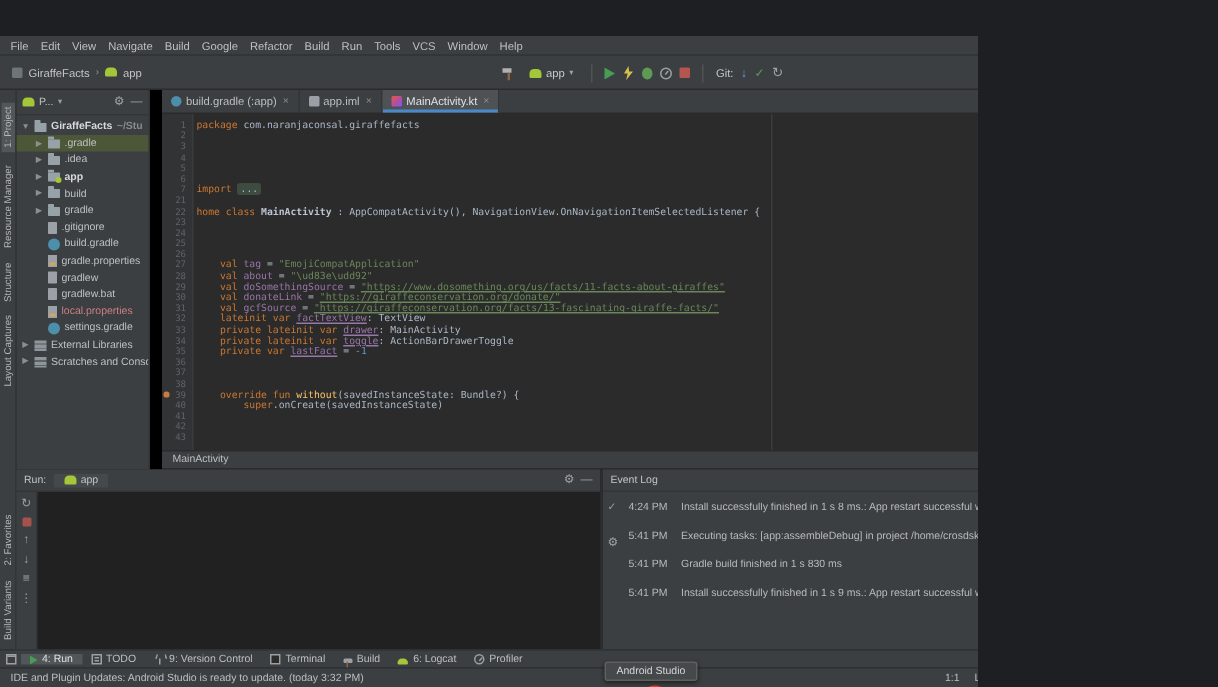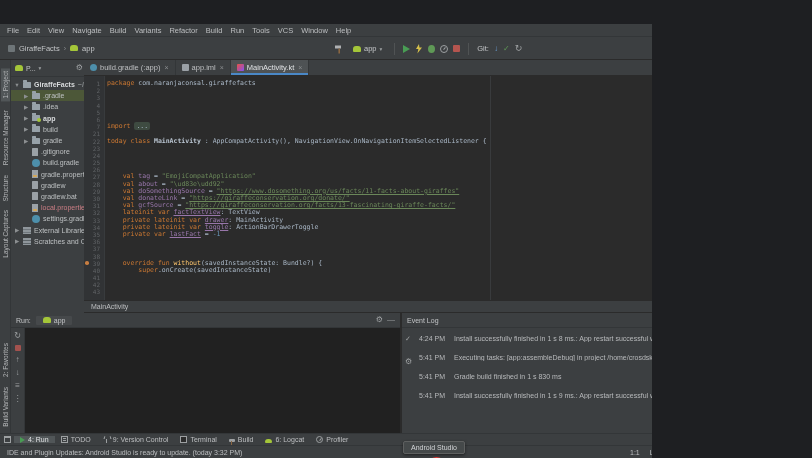"Variants" span.mitem { text: Variants -> Google }
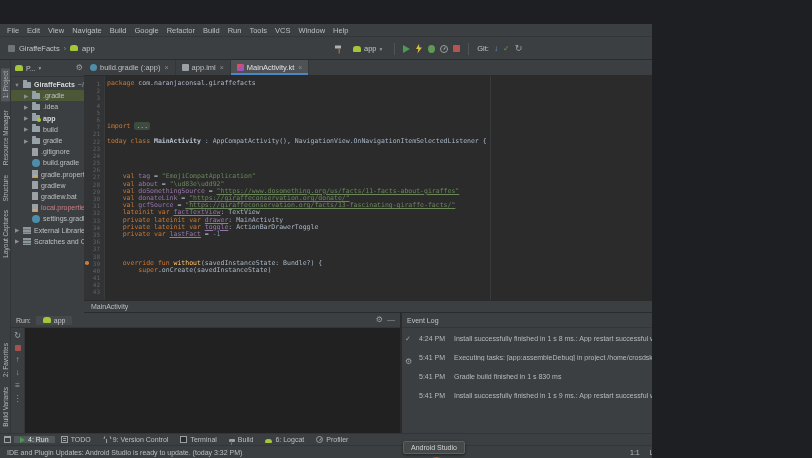"build.gradle (:app)" #editor { left: 84px -> 108px }
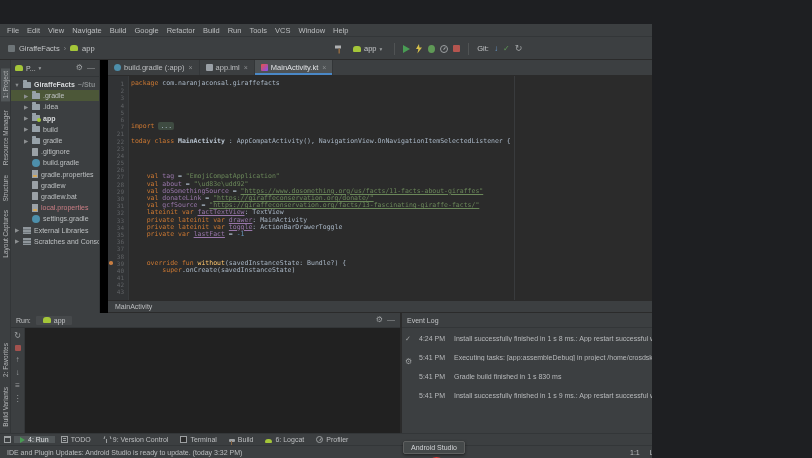"today class" span.c-k { text: today -> home }
